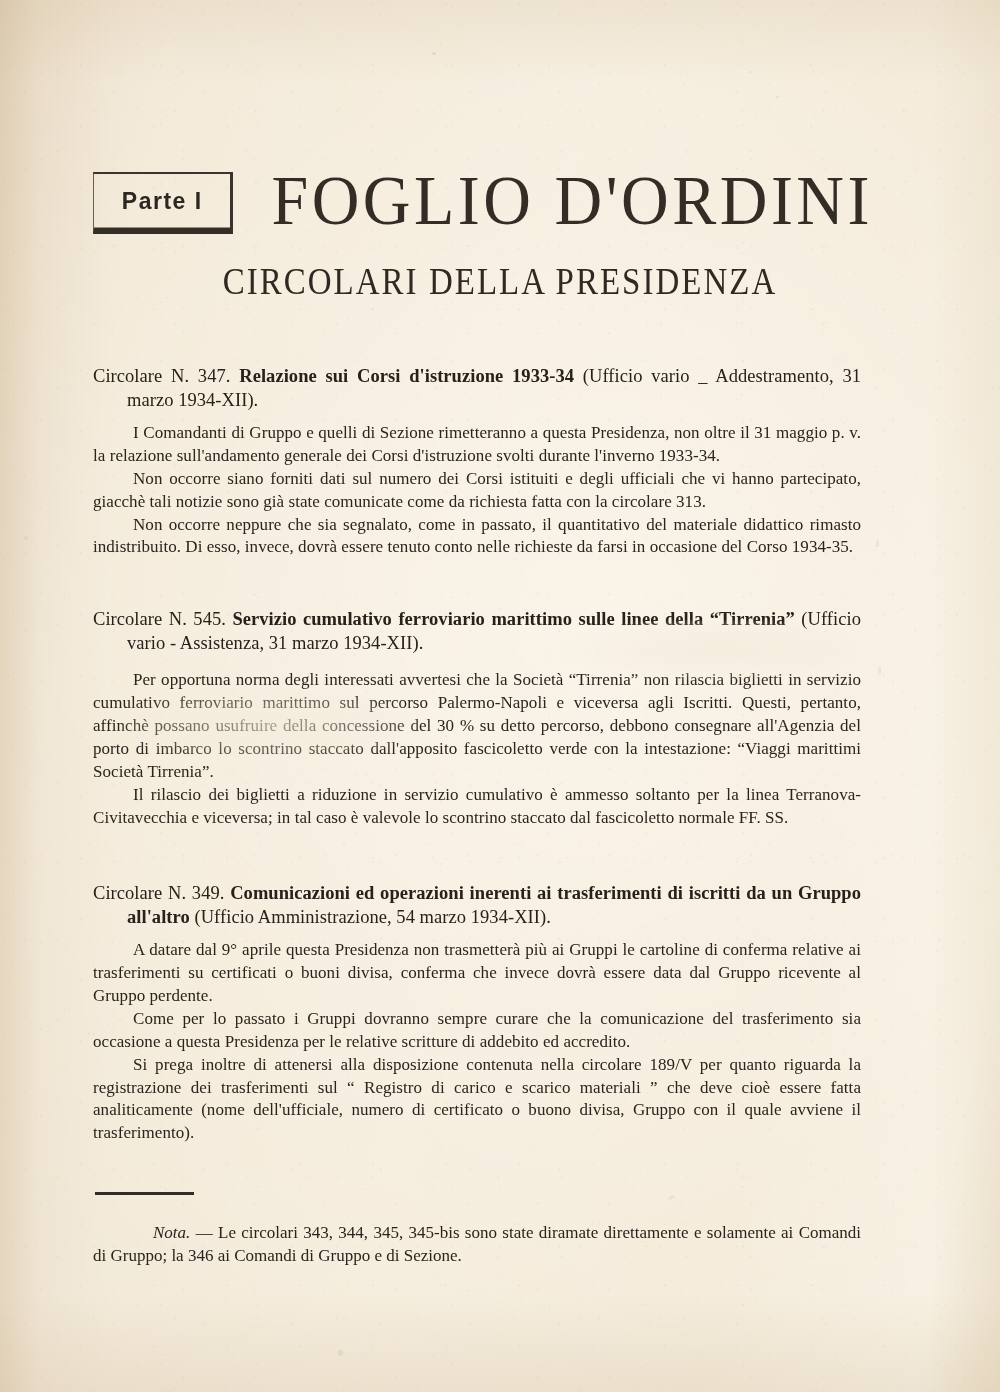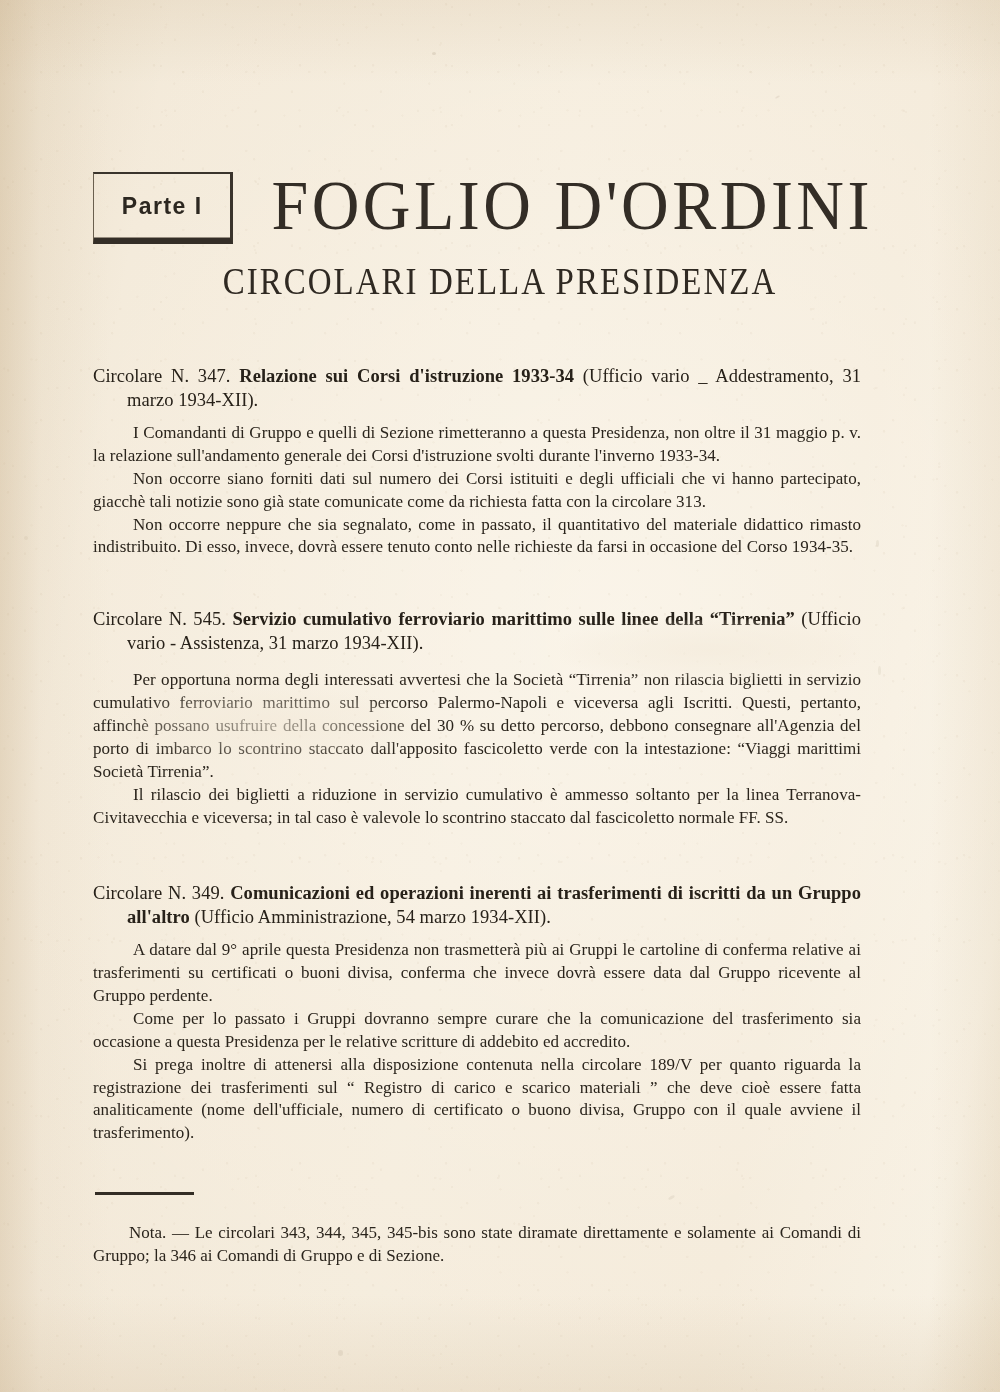"Parte I" .parte-box { height: 72px -> 62px }
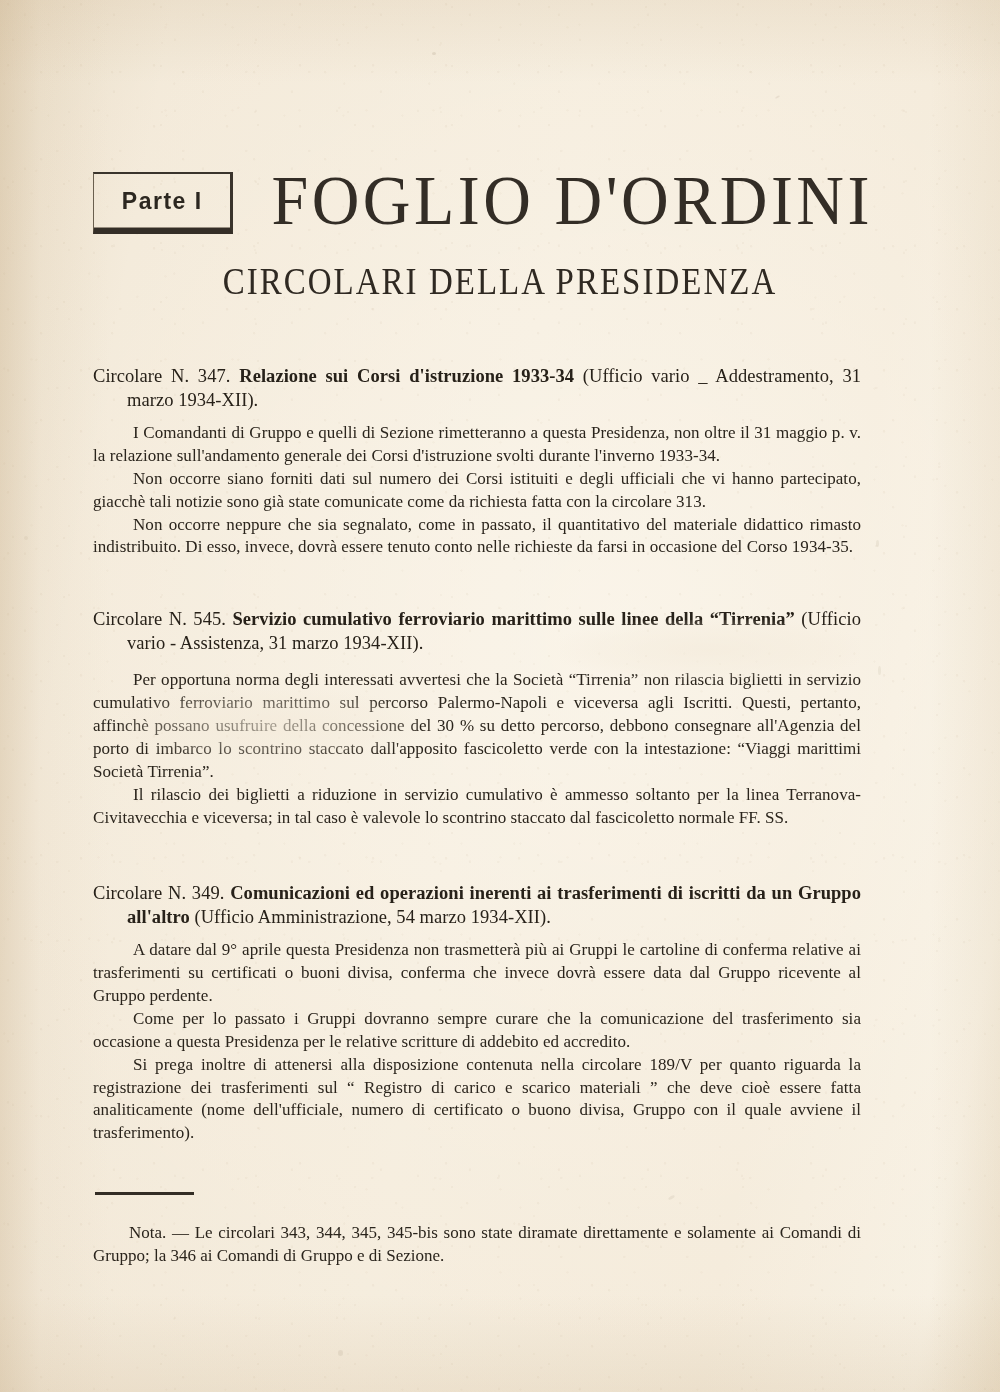"Nota." .note .lbl { font-style: none -> italic; margin-left: none -> 24px }
